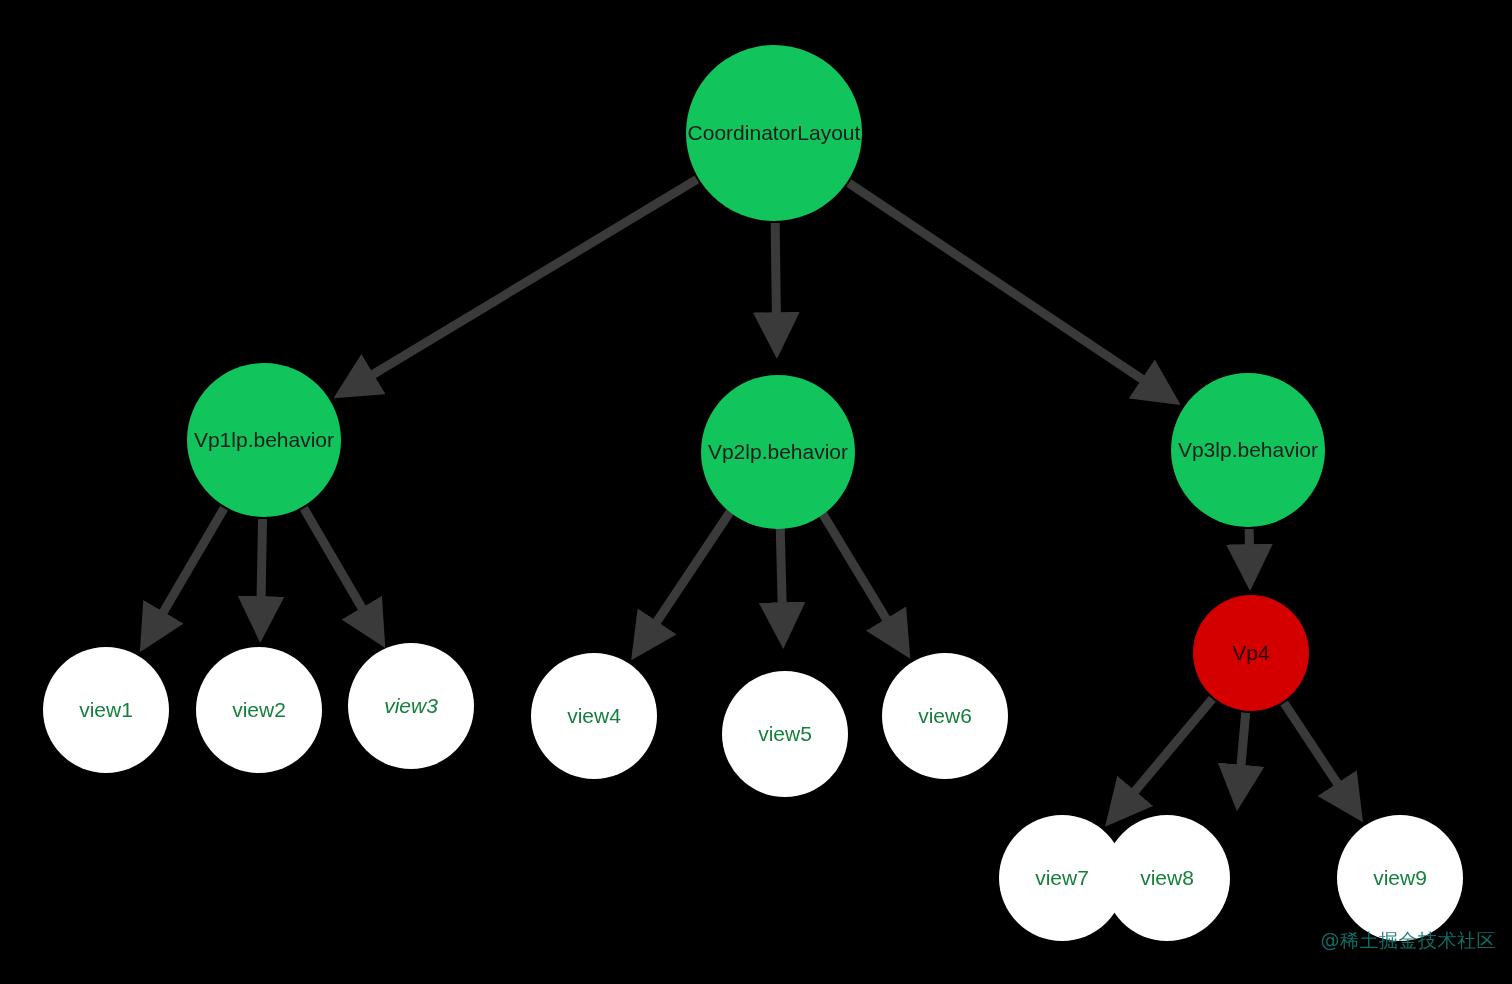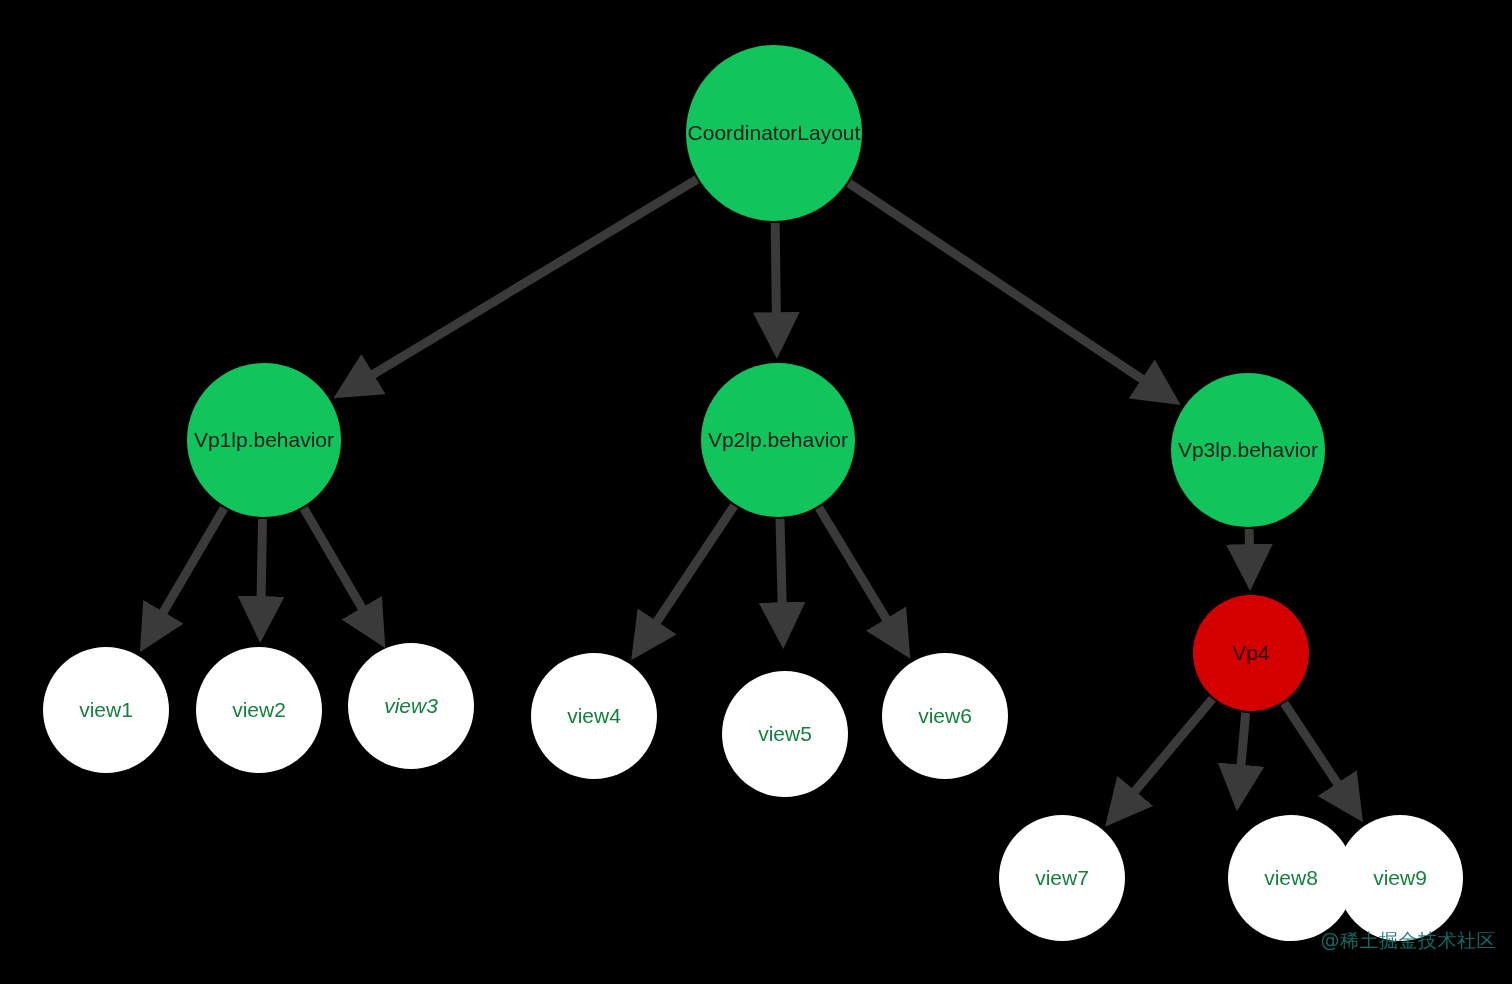"Vp2" div.node { top: 363px -> 375px }
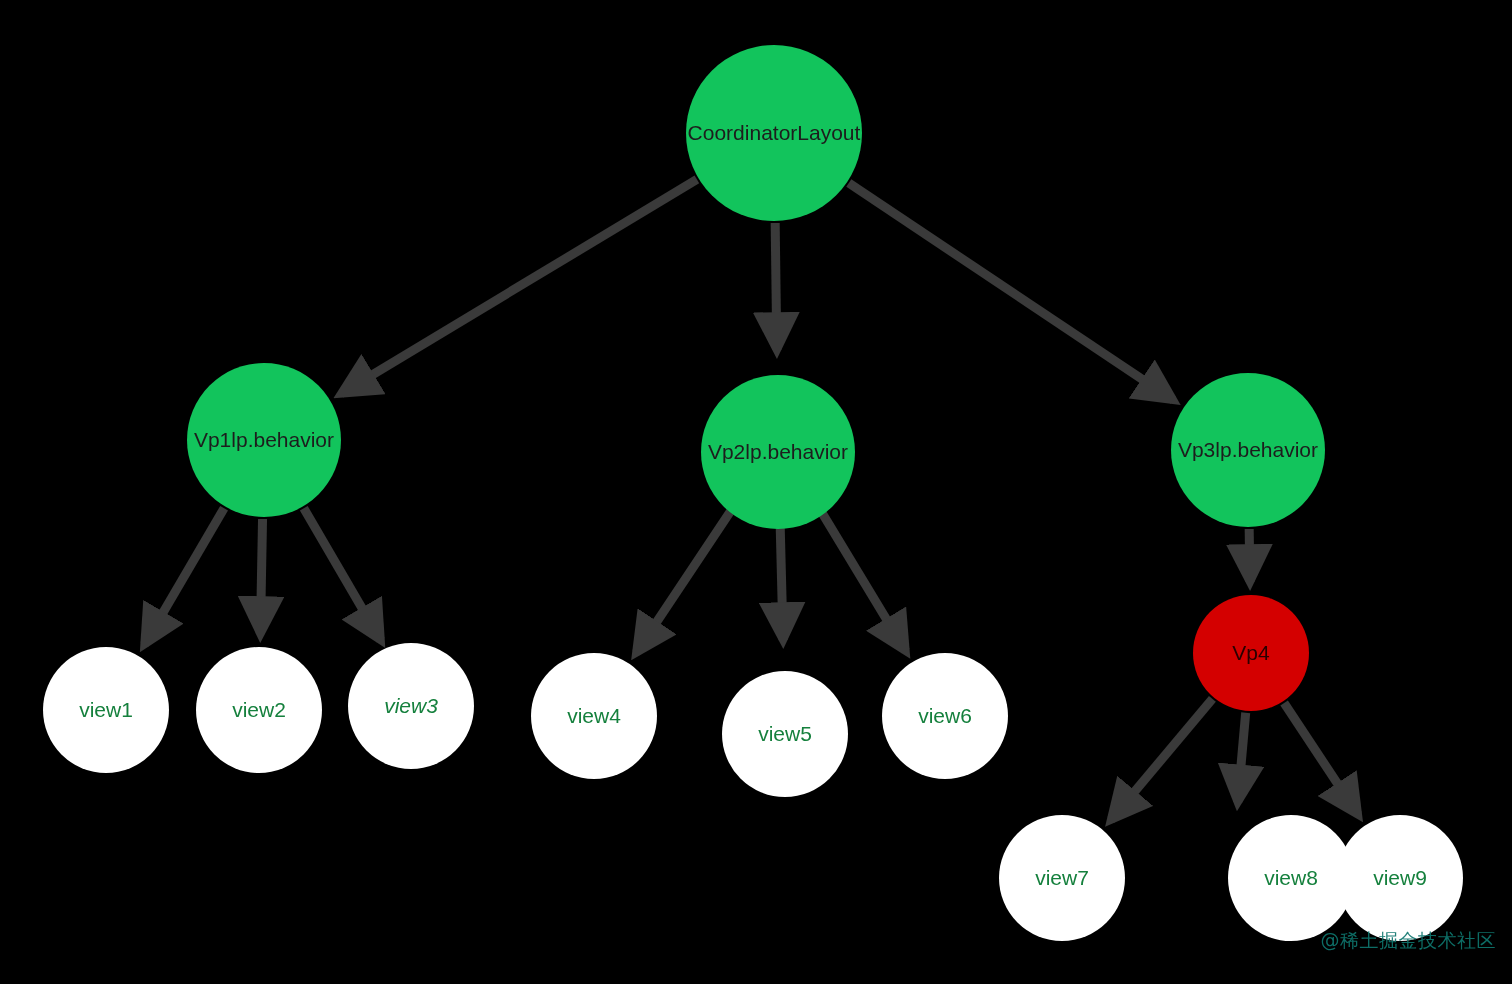"view8" div.node { left: 1228px -> 1104px }
